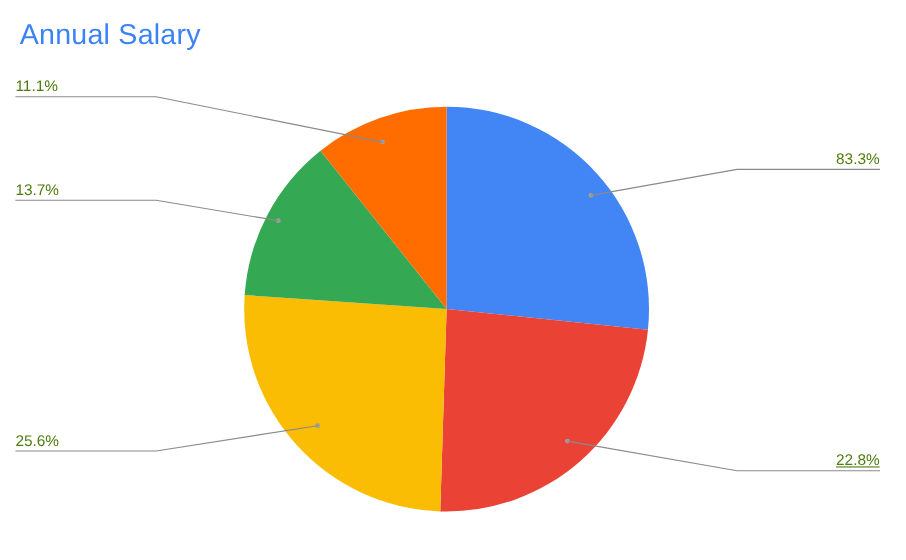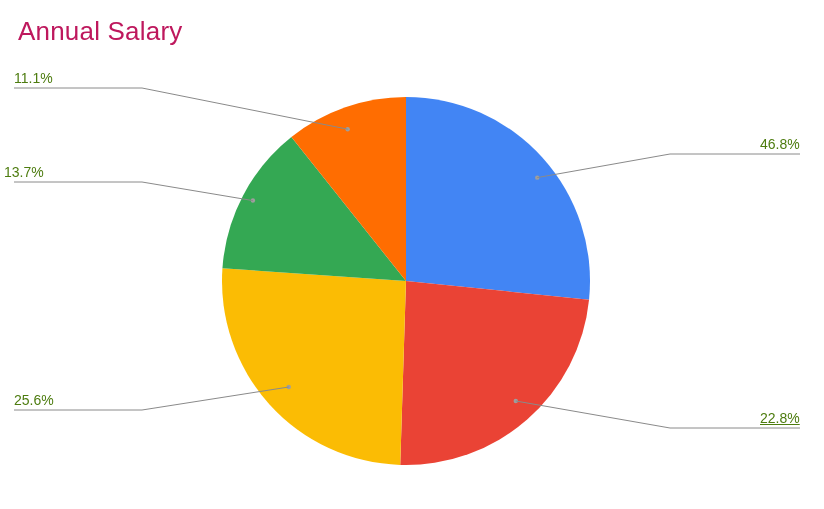"Annual Salary" .title { color: #be185d -> #3b82f6 }
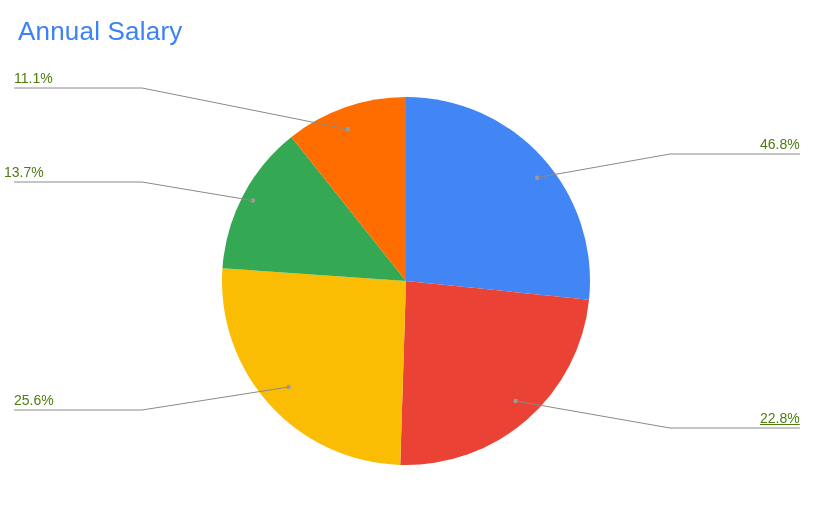"46.8%" div.label { text: 46.8% -> 83.3% }
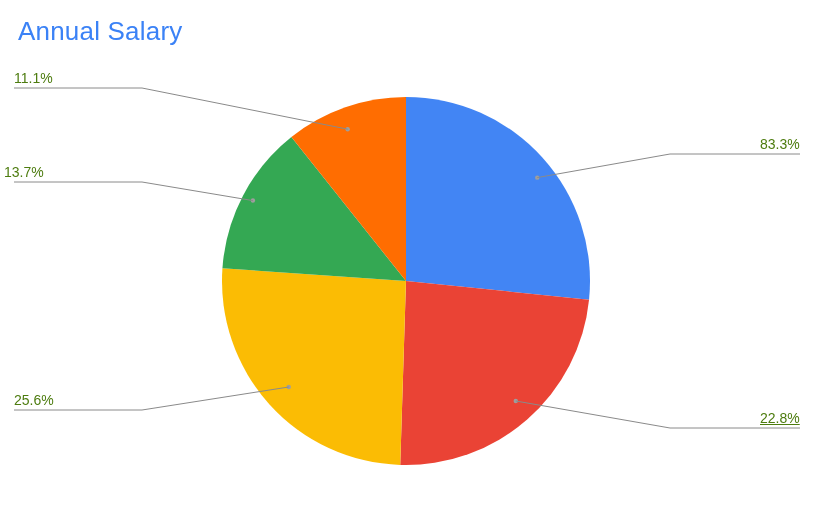"13.7%" div.label { left: 4px -> 14px }
